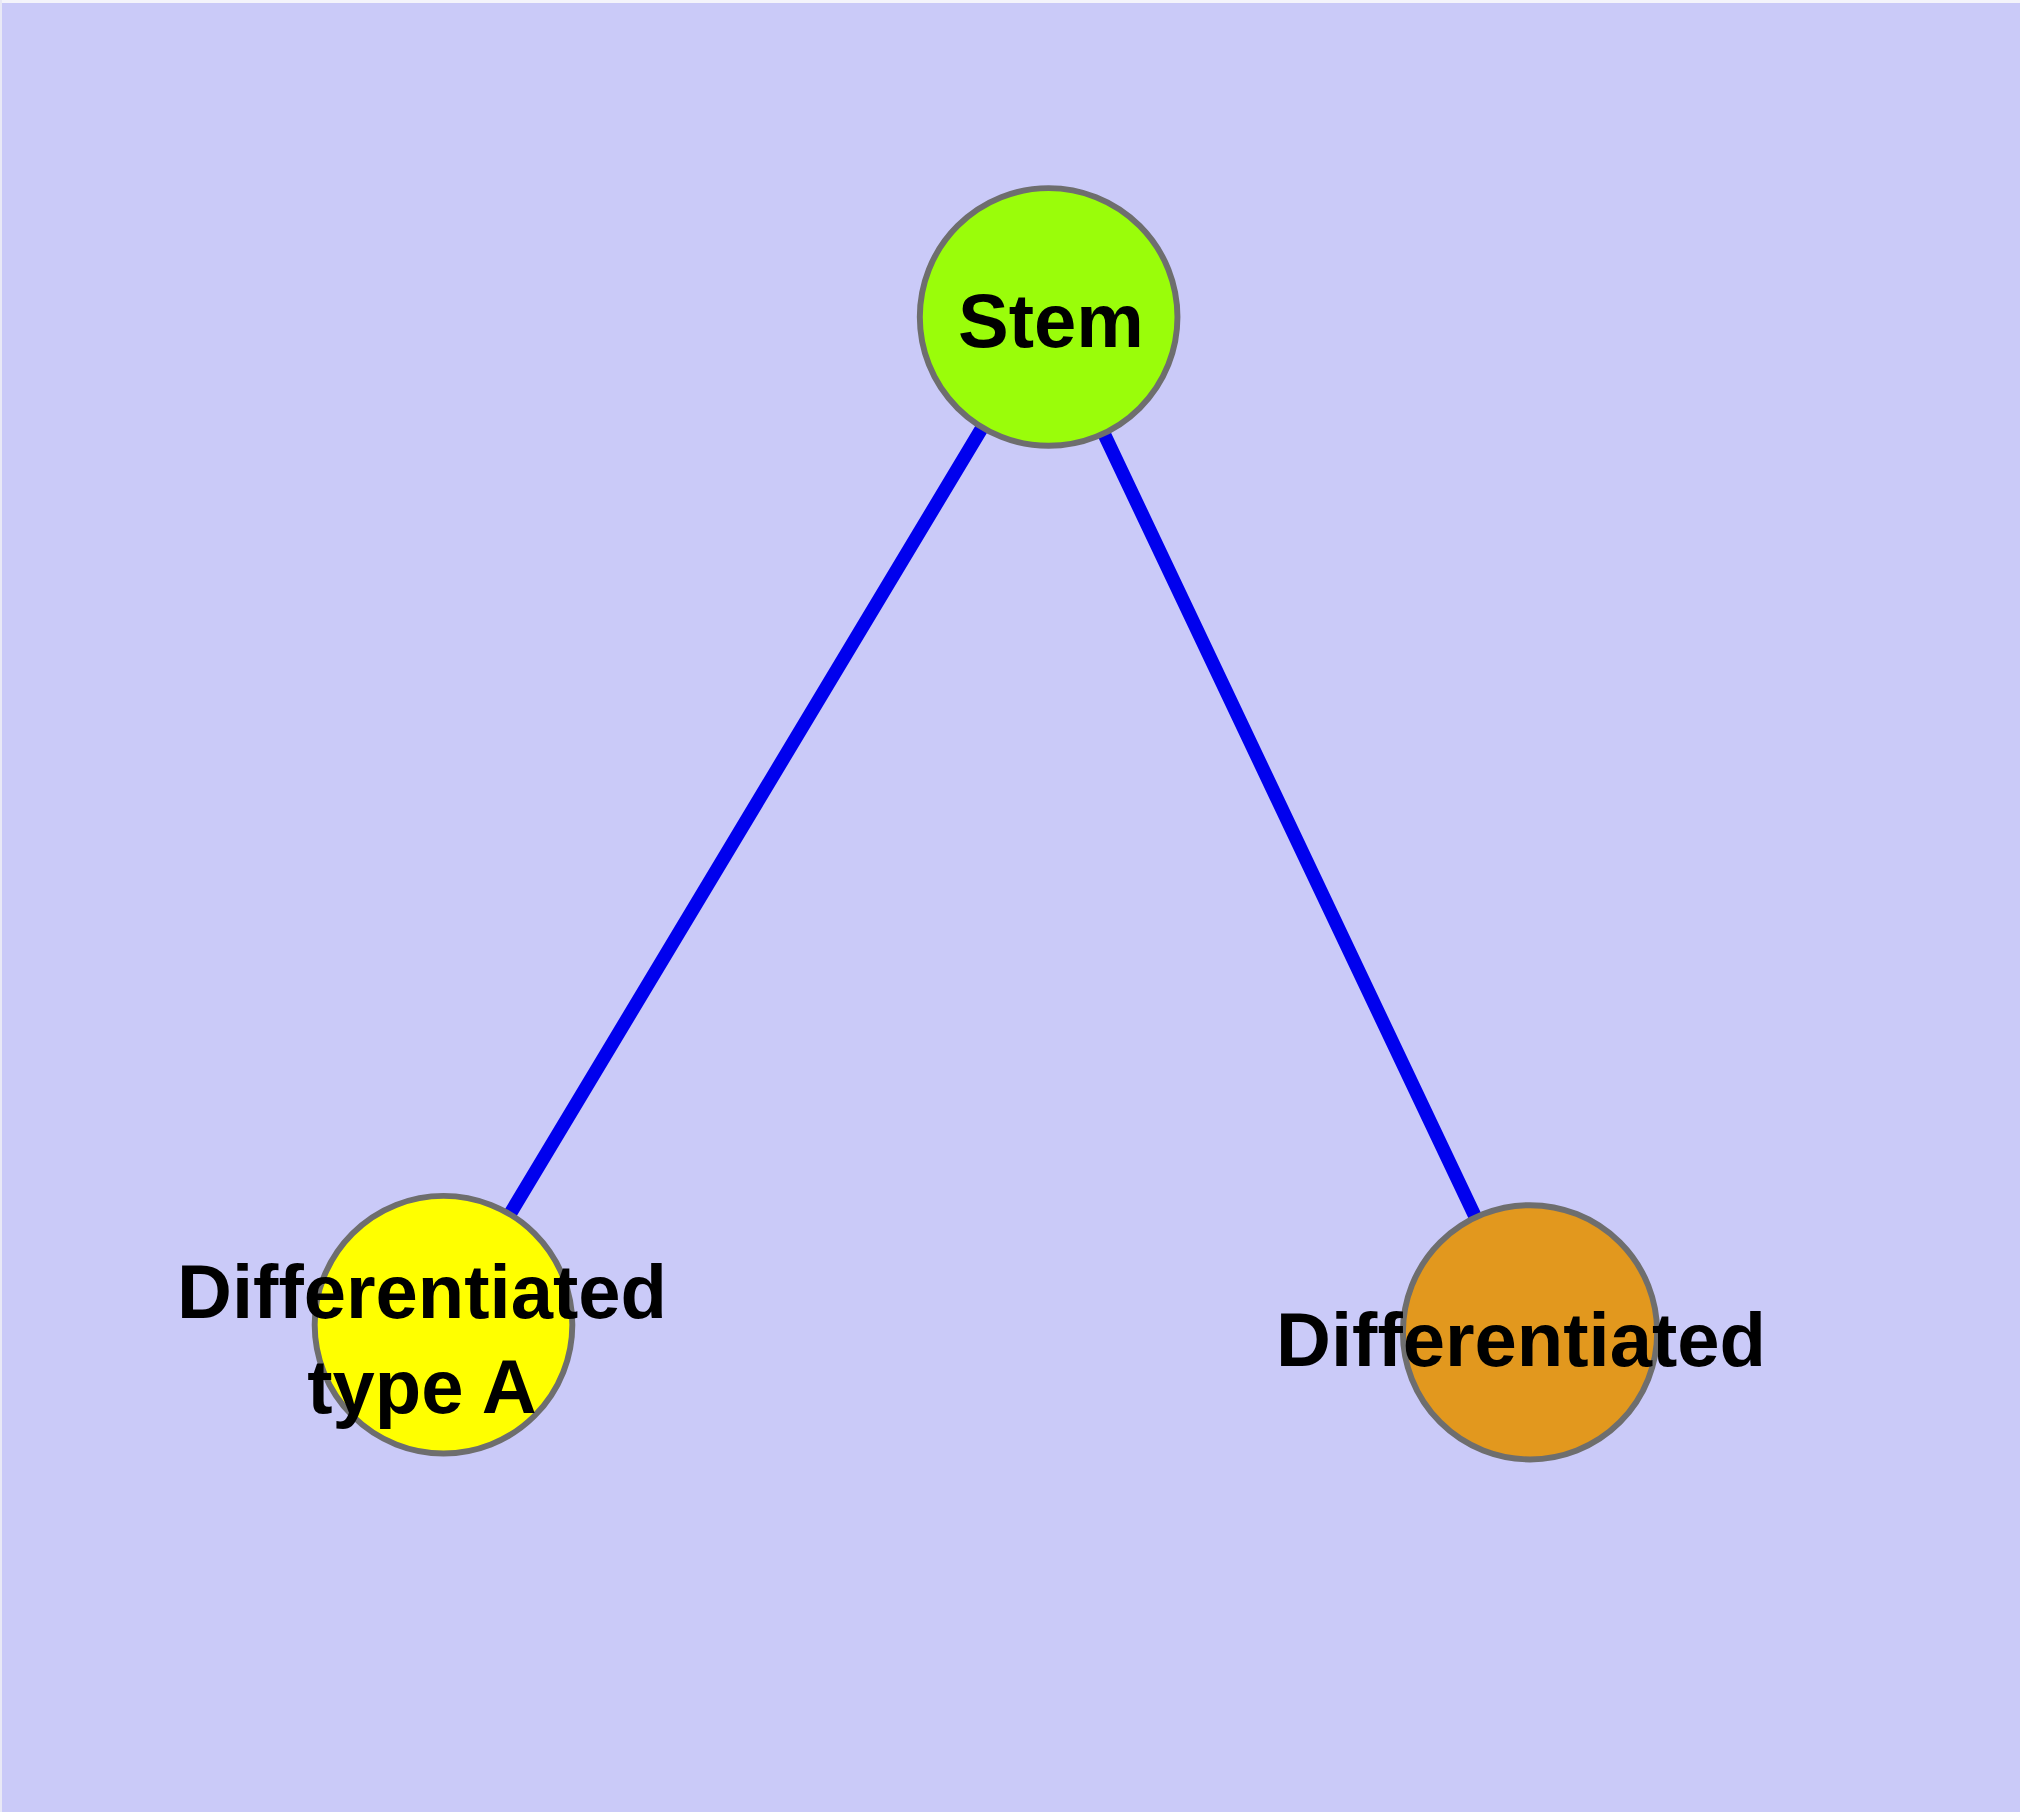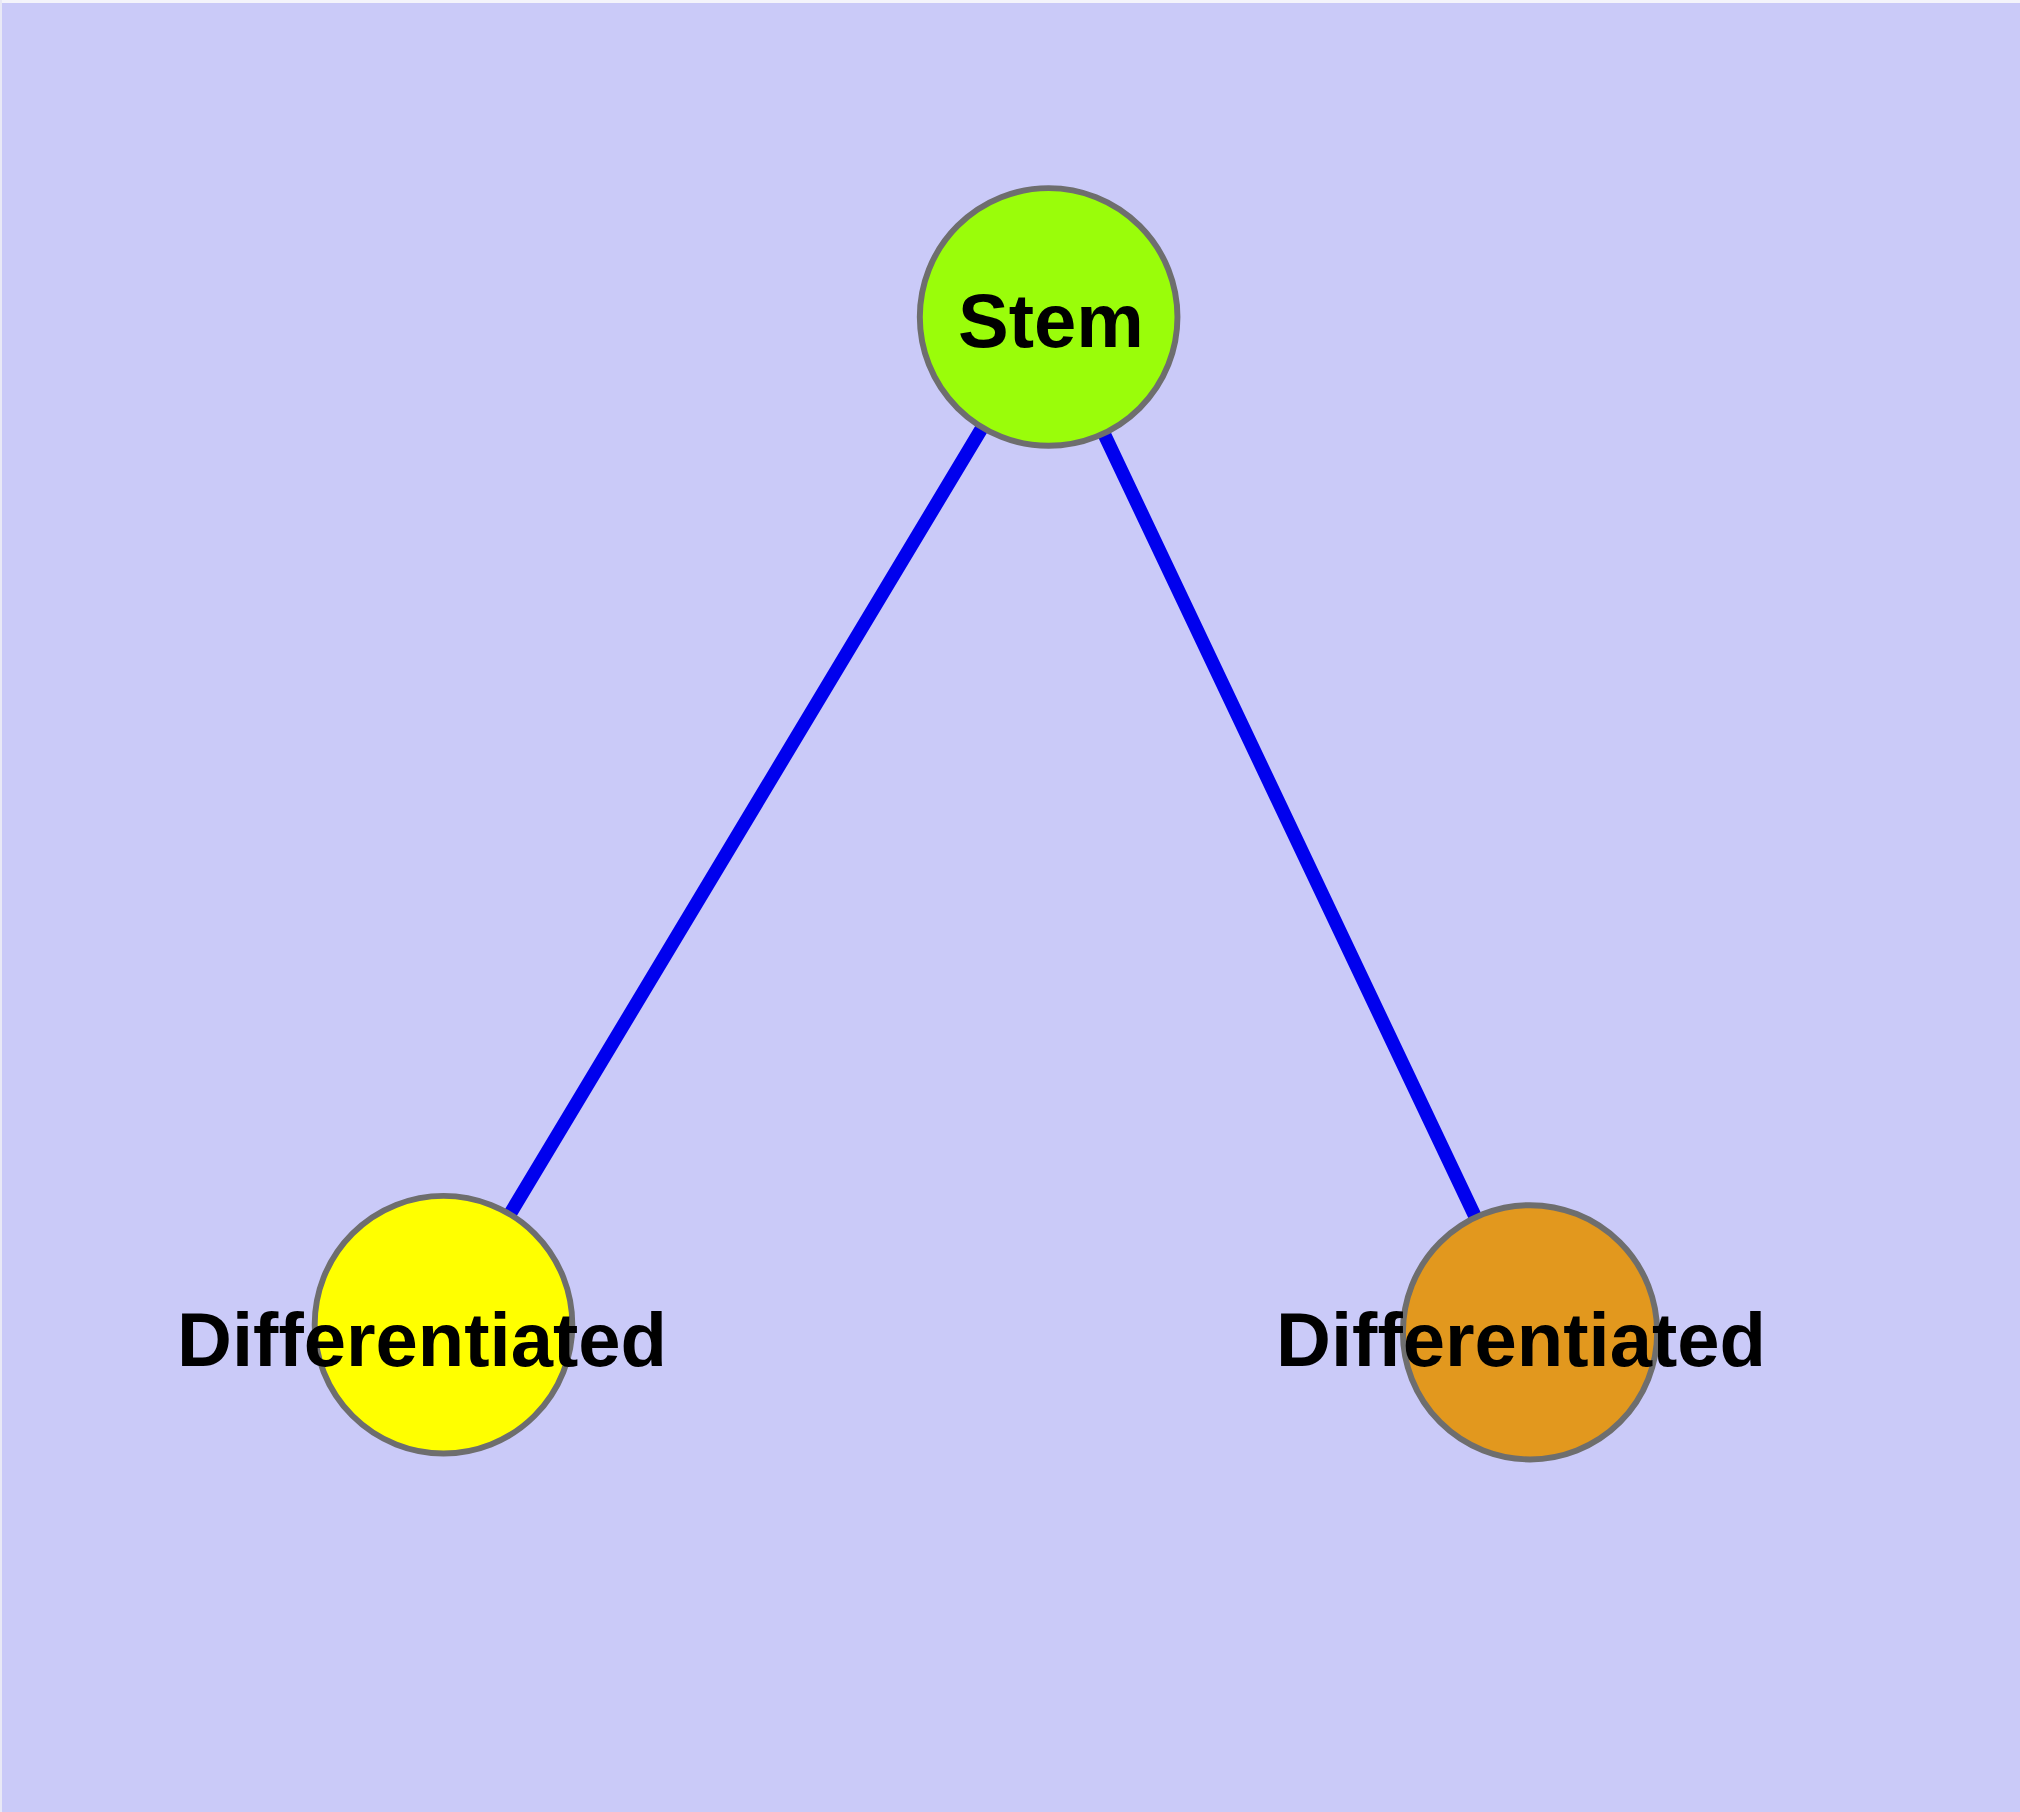"type A" span.line { html: none -> <span>type A</span> }
